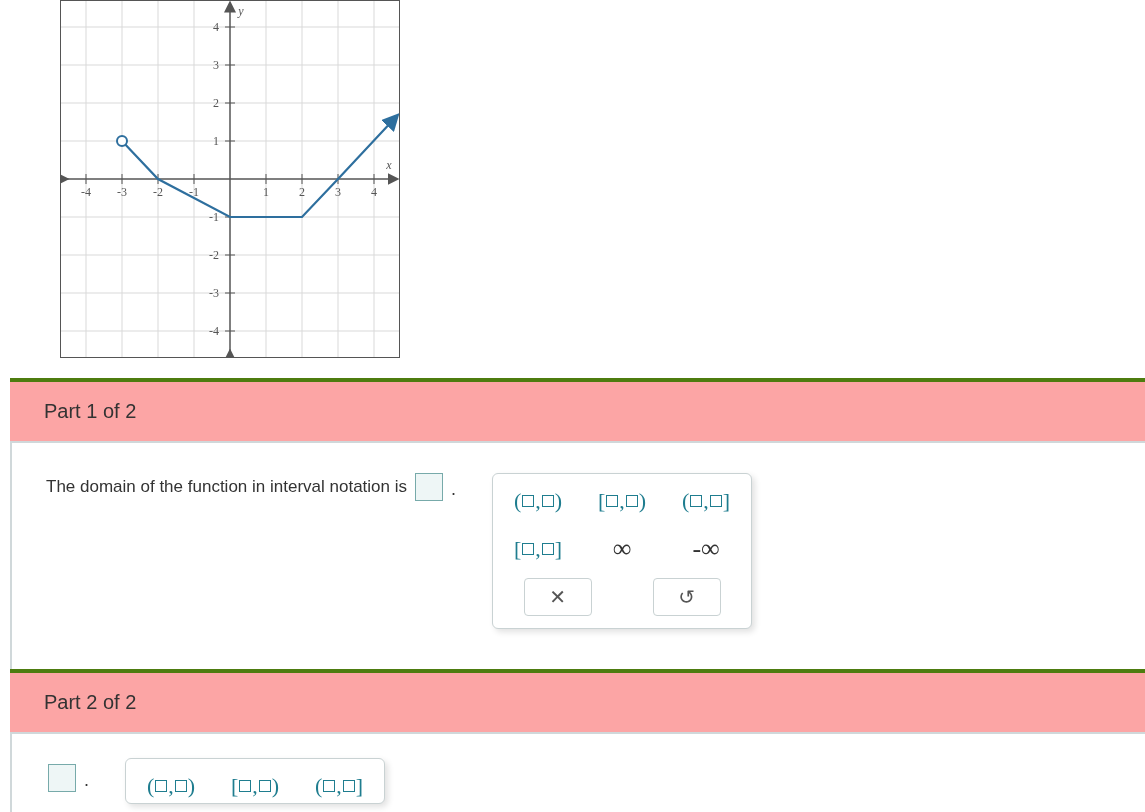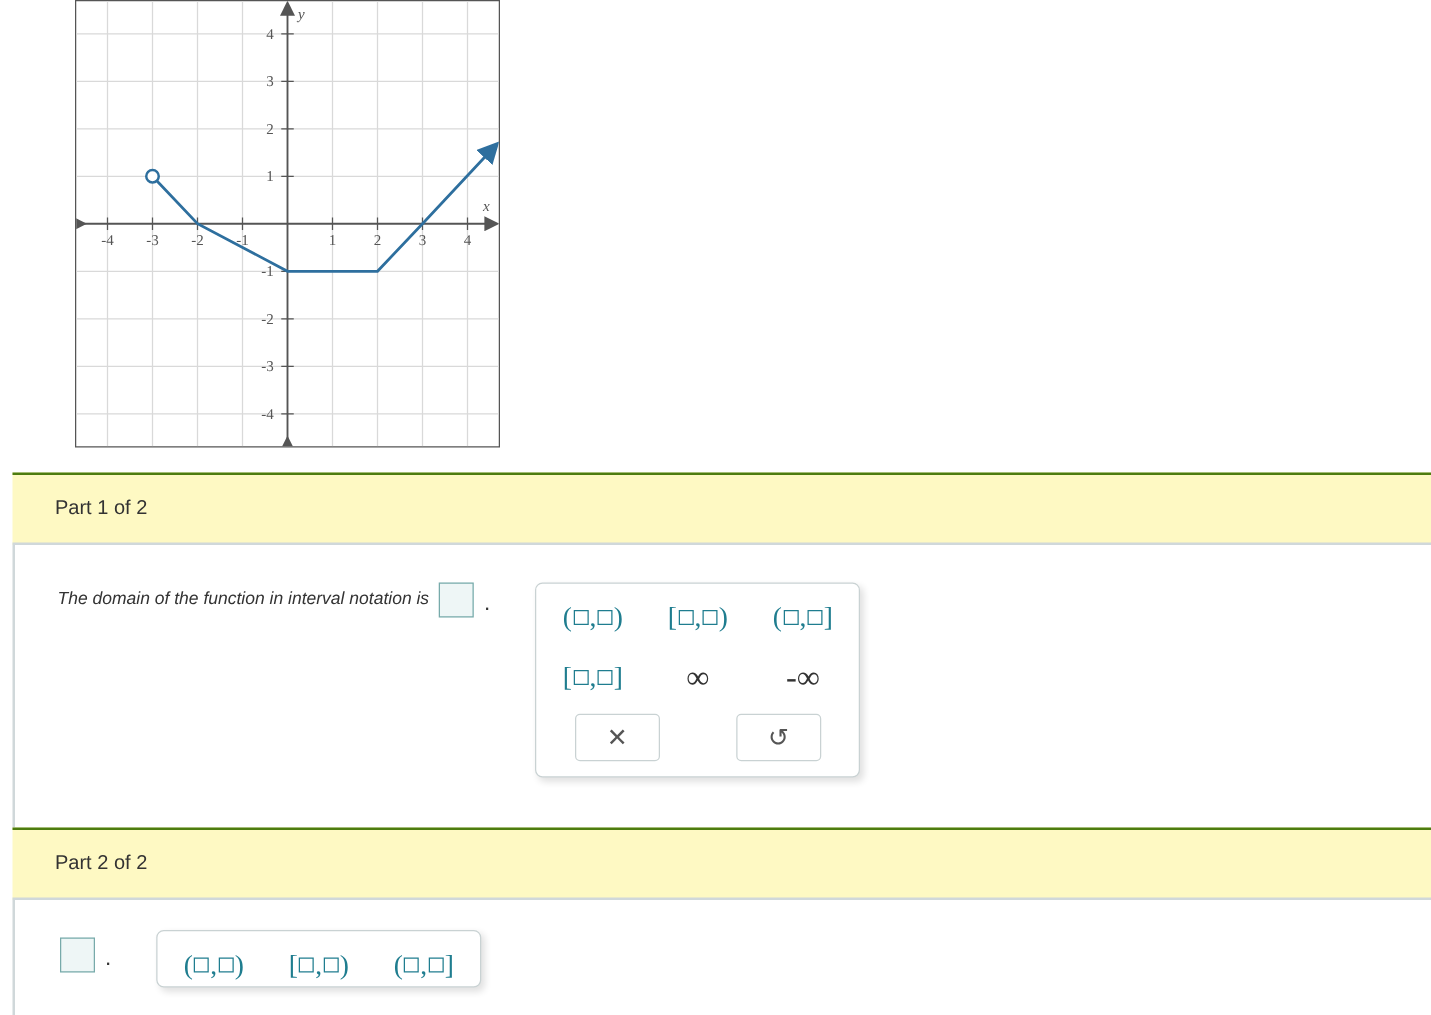"Part 1 of 2" .part-header { background: #fef9c3 -> #fca5a5; border-top: 2px solid #4d7c0f -> 4px solid #4d7c0f; font-size: 16px -> 20px }
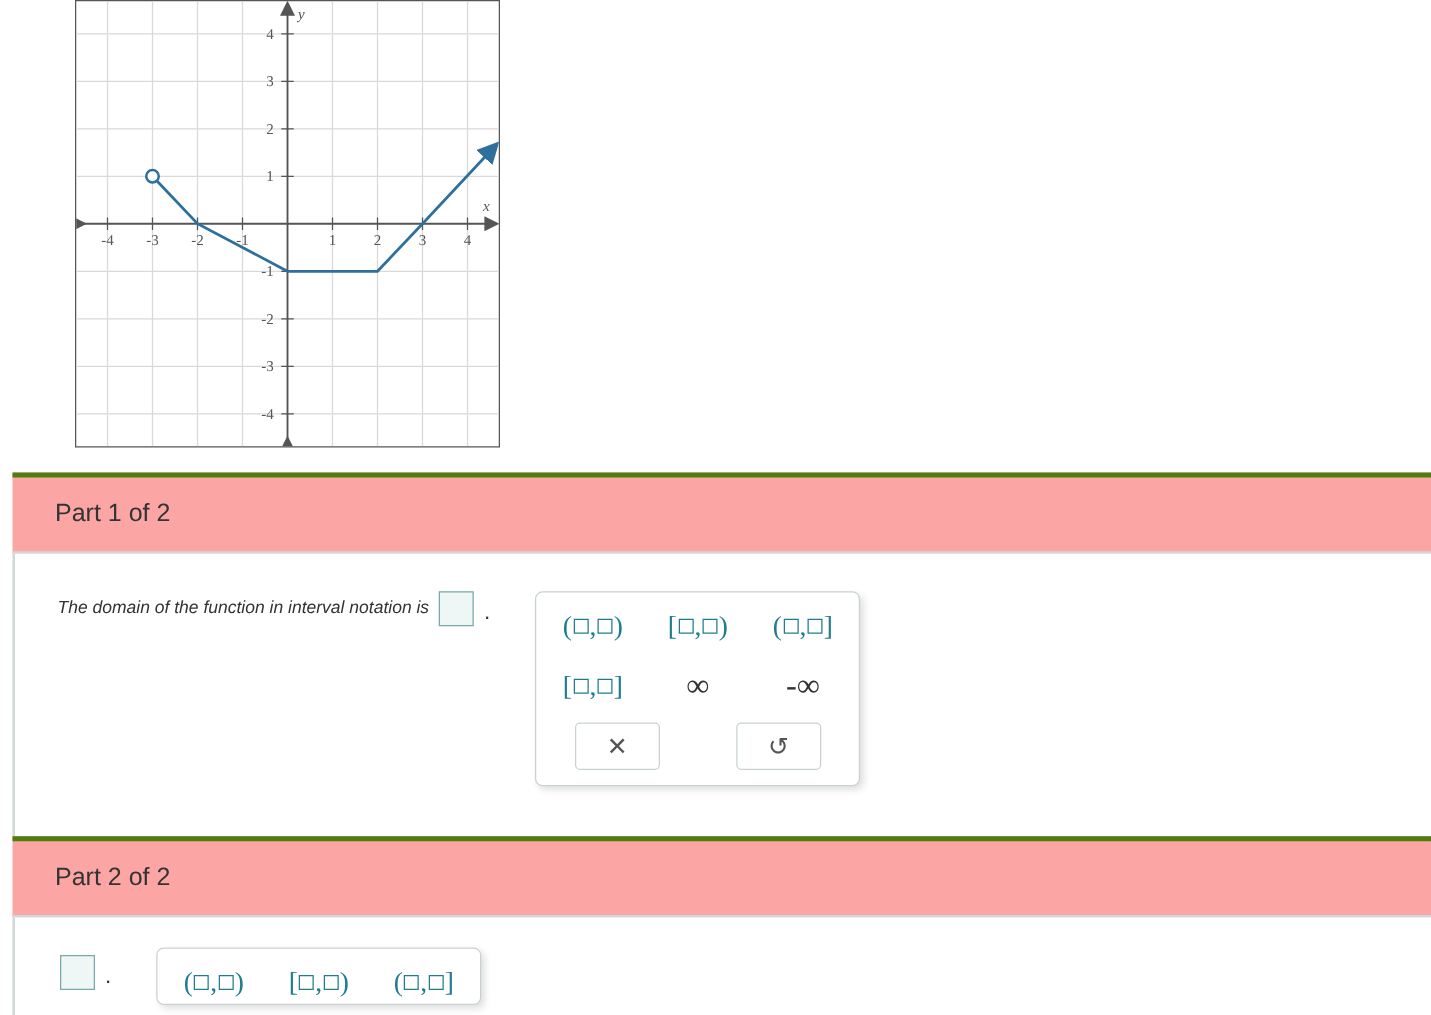"The domain of the function" .q-text { font-size: 14px -> 17px; font-style: italic -> none }
